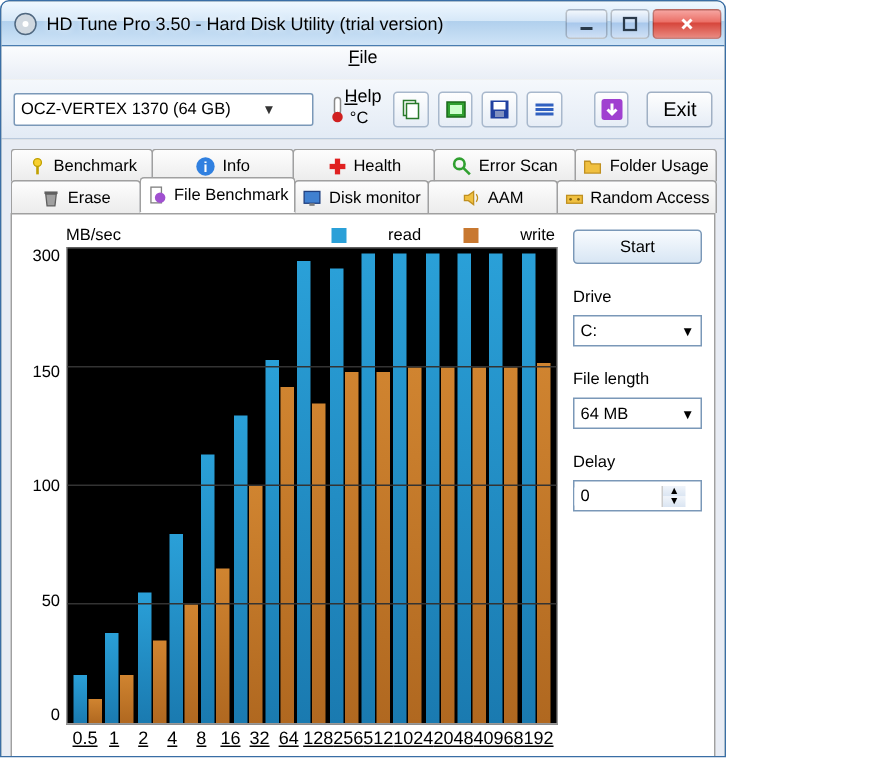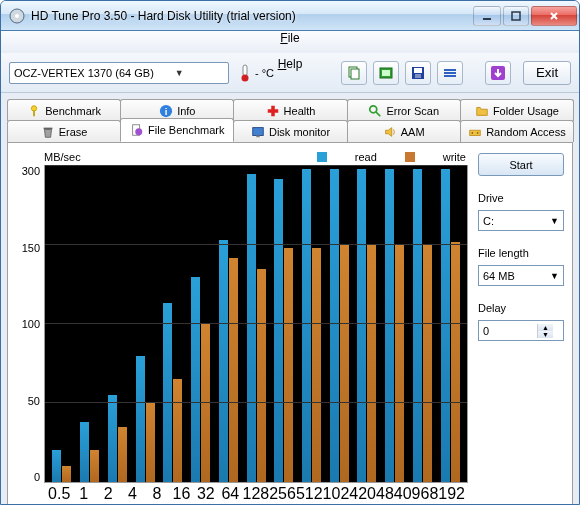"HD Tune Pro 3.50 -" .window { width: 580px -> 484px }
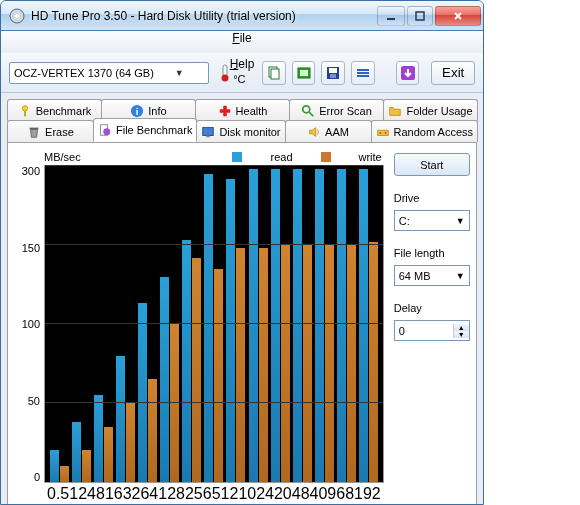"0.5" .xaxis { font-size: 16px -> 12px; text-decoration: none -> underline }
